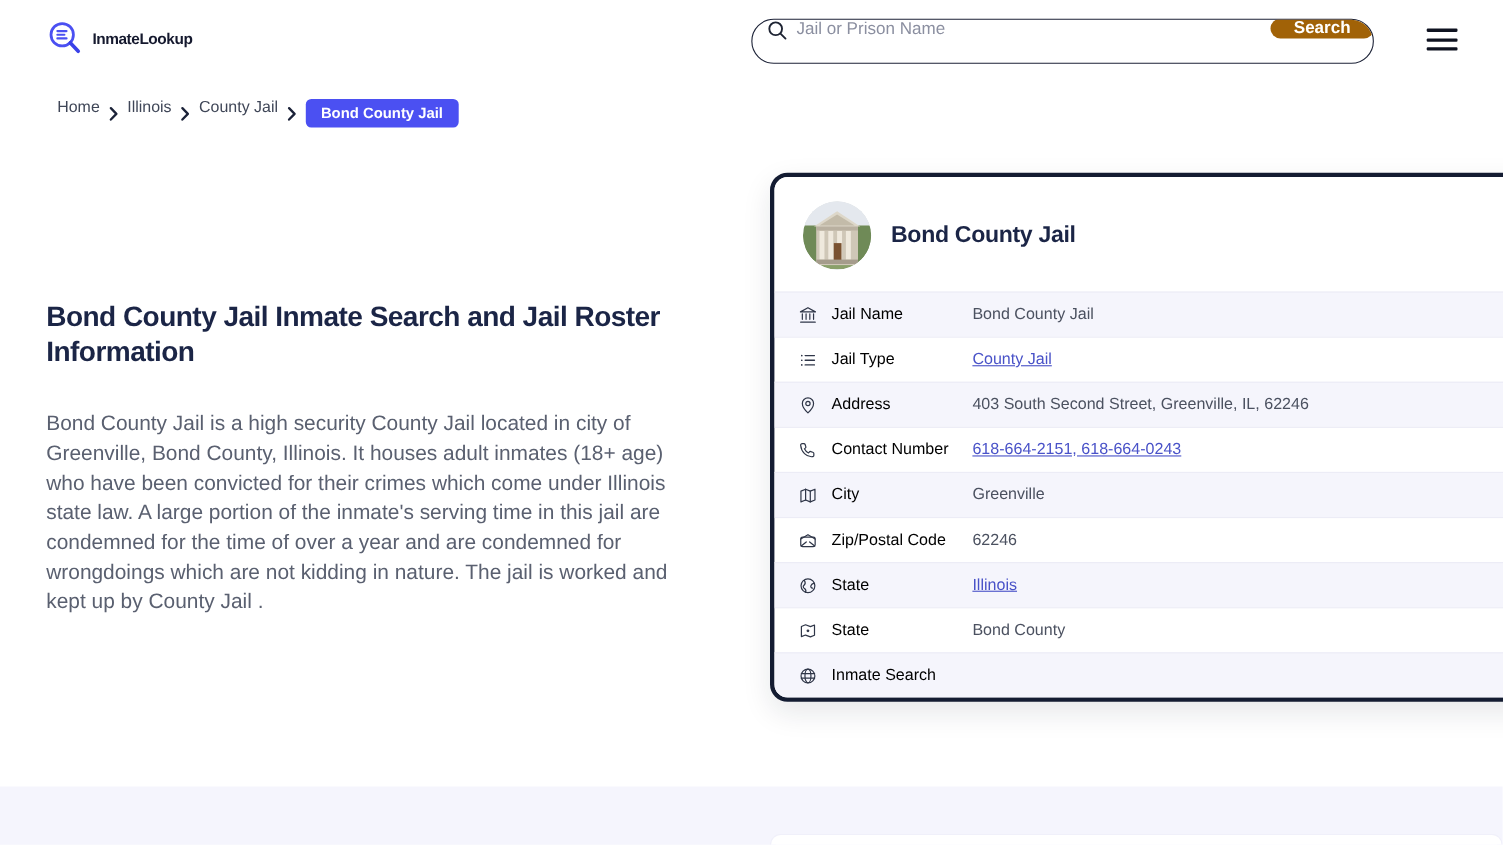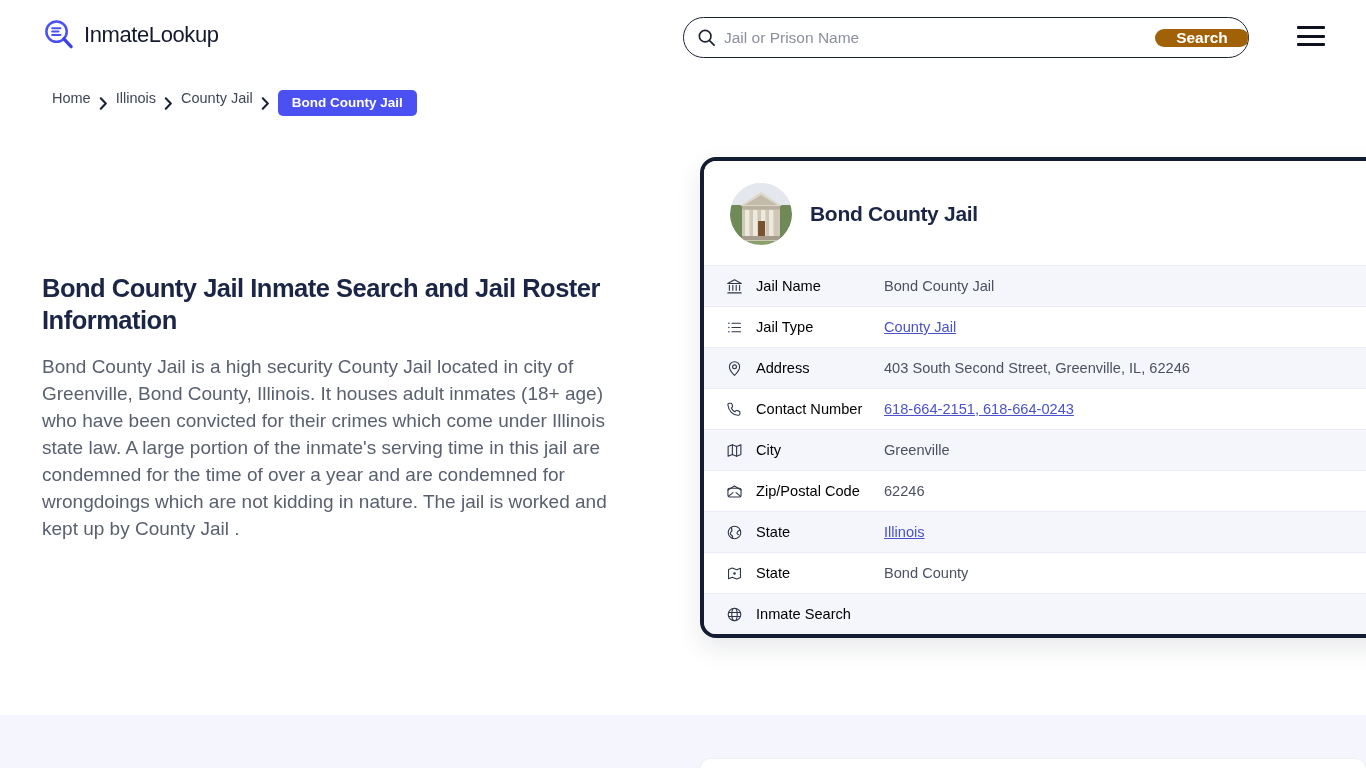"InmateLookup" .brand-text { font-size: 22px -> 14px; font-weight: 400 -> 700 }
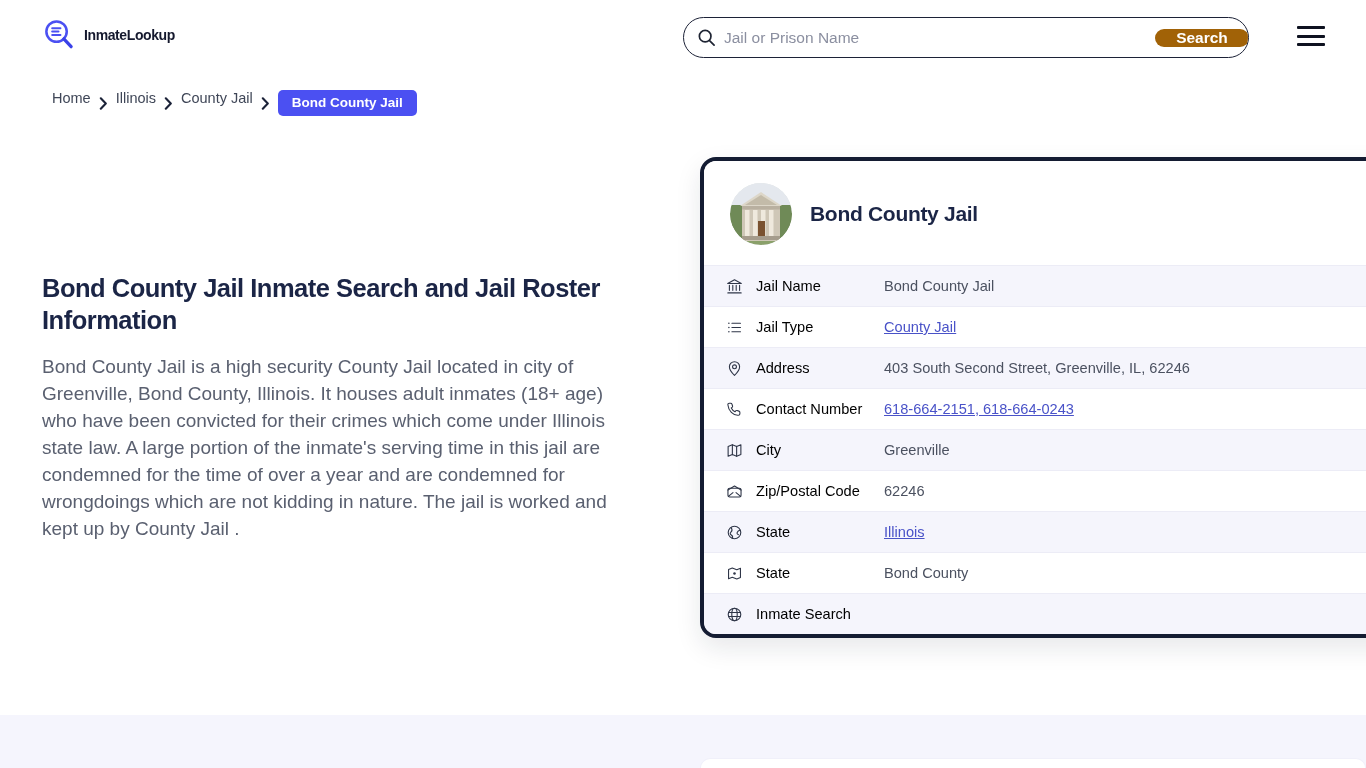"Jail or Prison Name" .search-wrap { align-items: center -> flex-start }
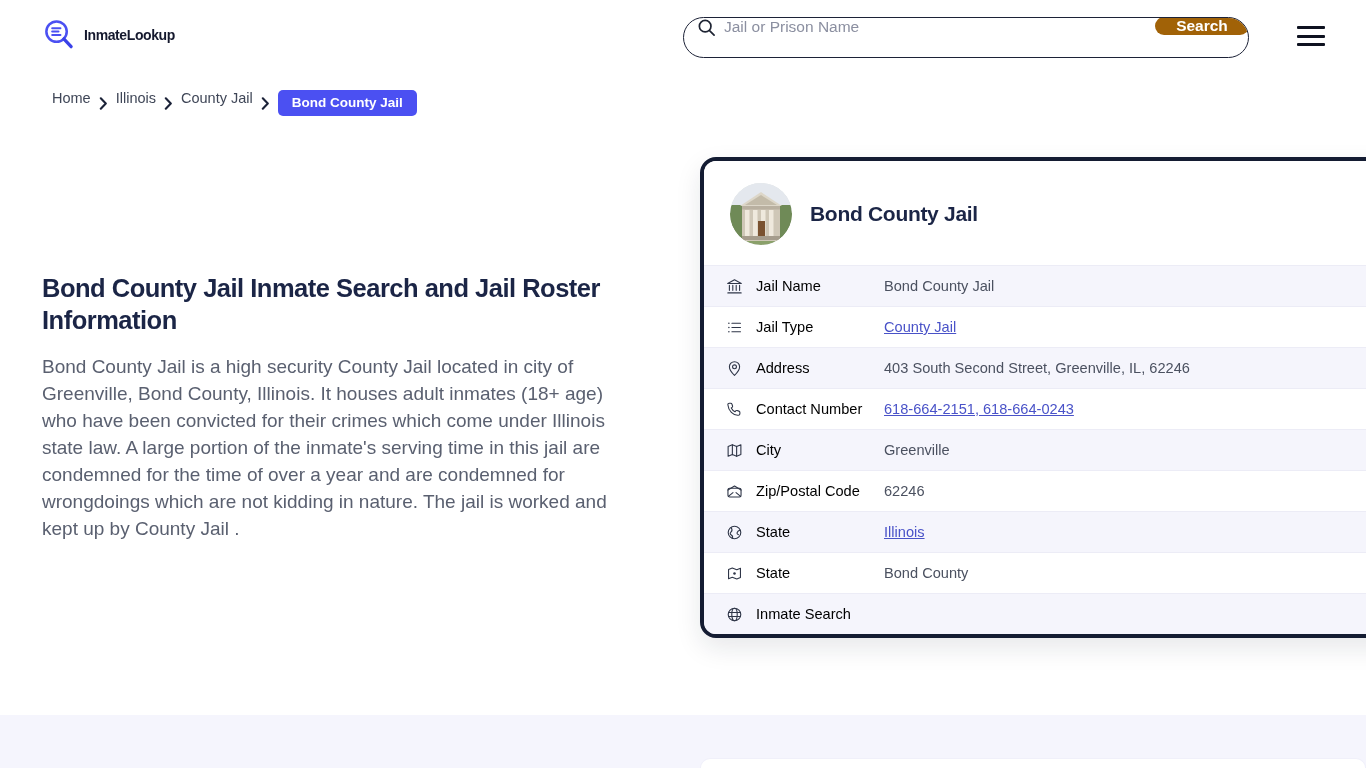"Bond County Jail Inmate Search" .page-title { margin-bottom: 17px -> 36px }
